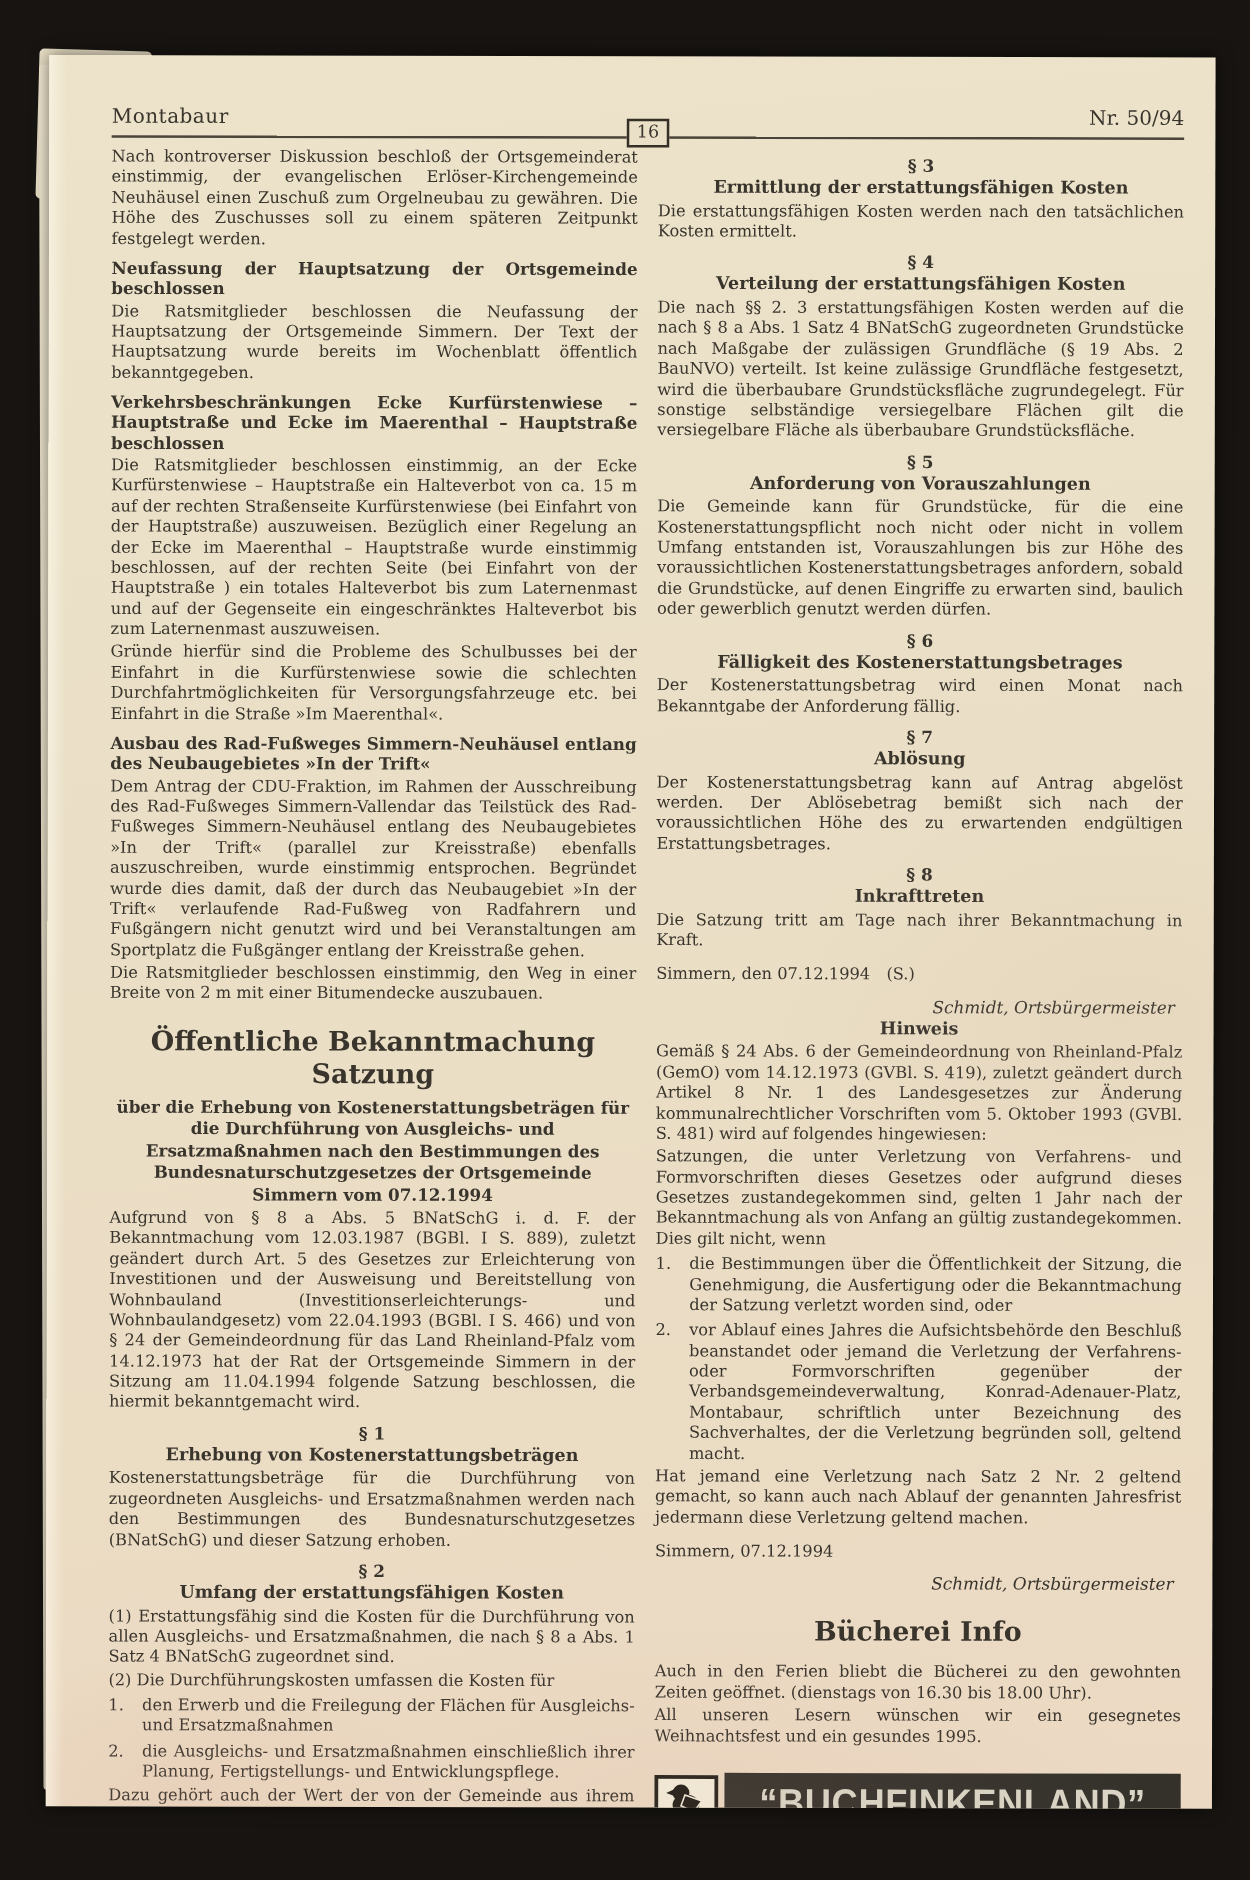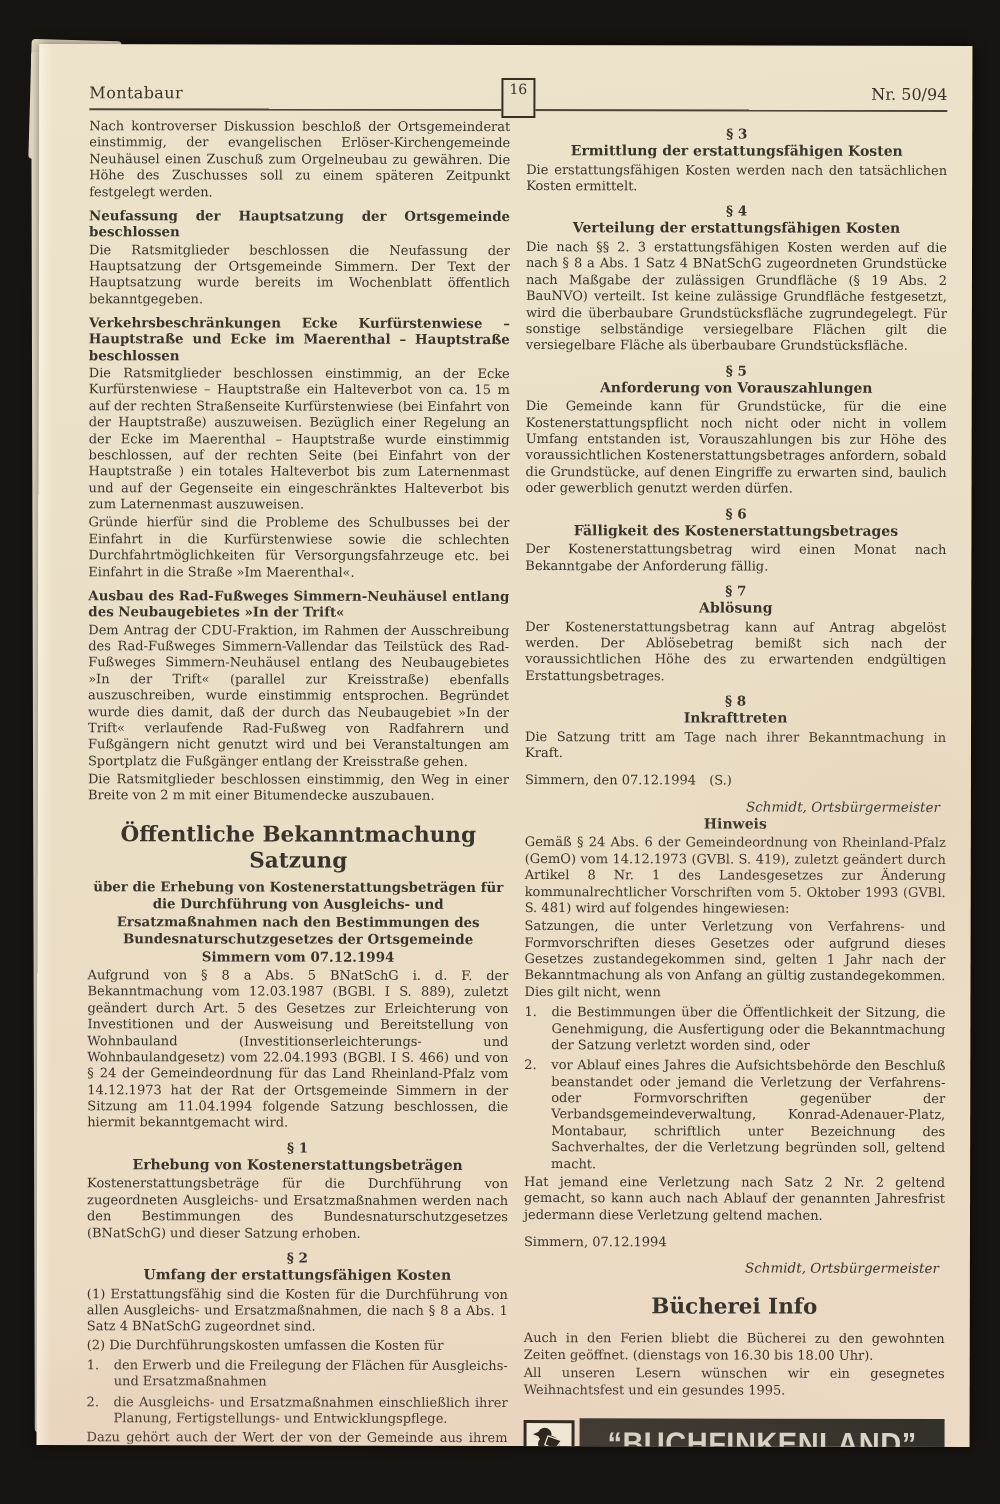"16" .page-box { padding: 1px 6px 17px -> 1px 6px 0 }
